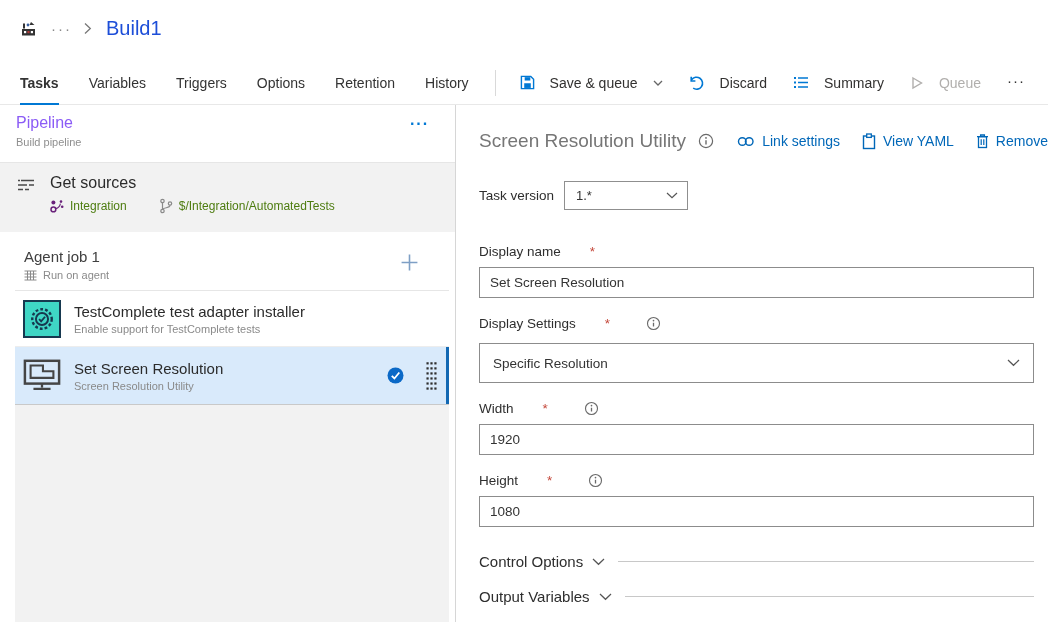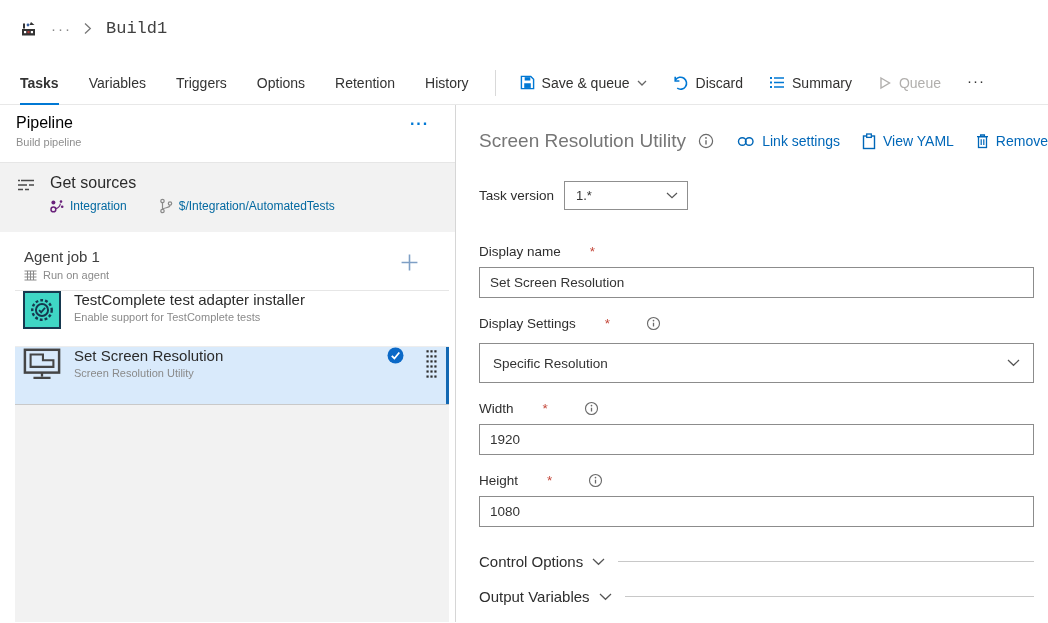"Build1" .page-title { color: #404040 -> #1d4ed8; font-family: Liberation Mono, monospace -> none; font-size: 17px -> 20px }
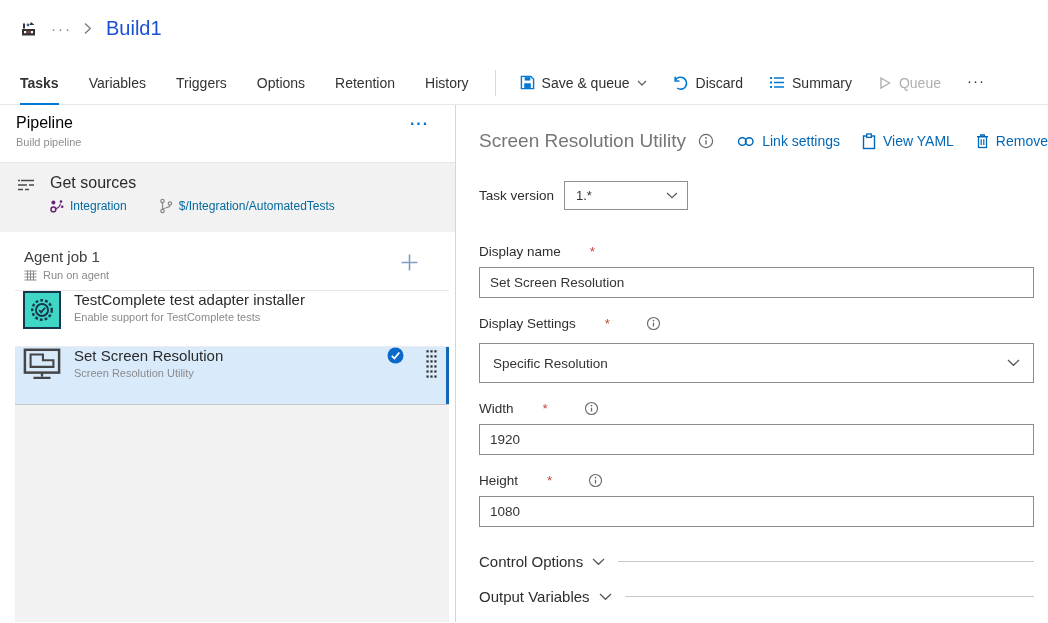"Save & queue" .tb-btn { gap: 7px -> 15px }
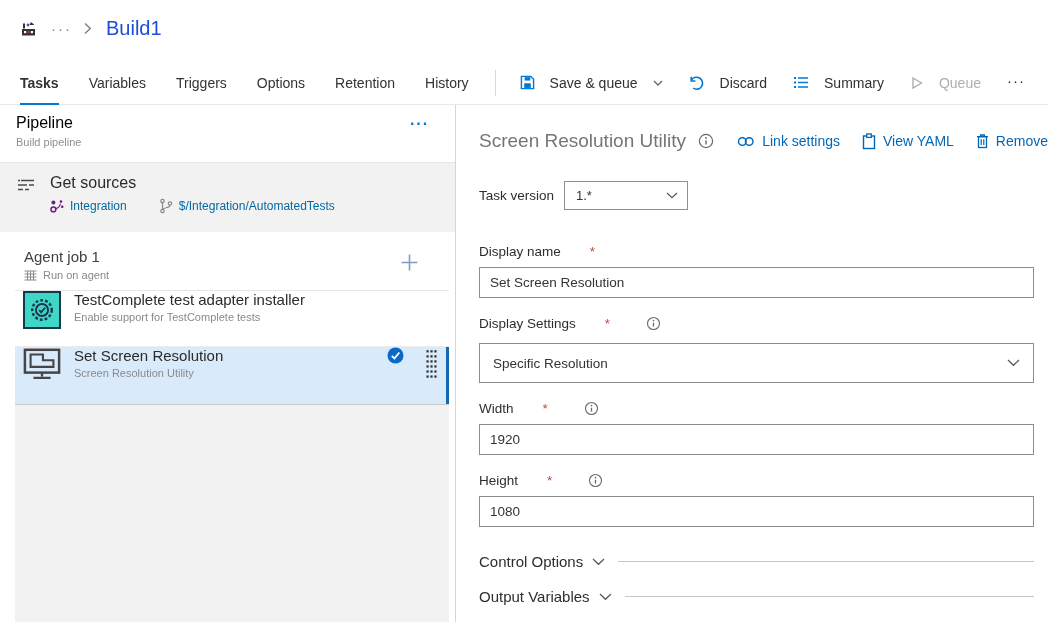"Pipeline" .pipeline-title { color: #000000 -> #8b5cf6 }
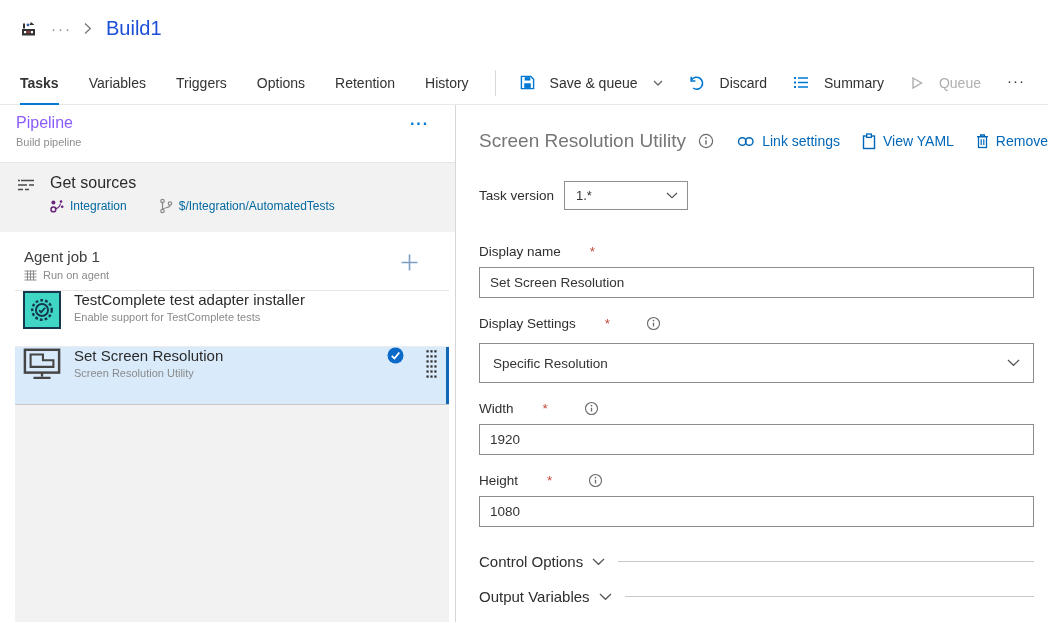"Integration" .gs-subrow { color: #0369a1 -> #4d7c0f }
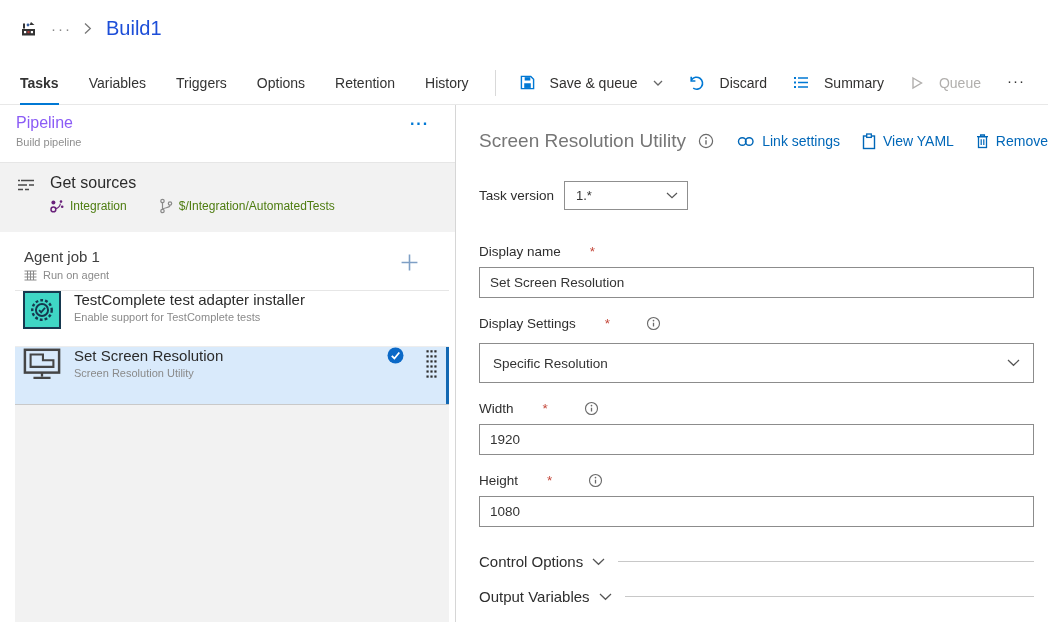"TestComplete test adapter installer" .task-item { align-items: none -> center }
